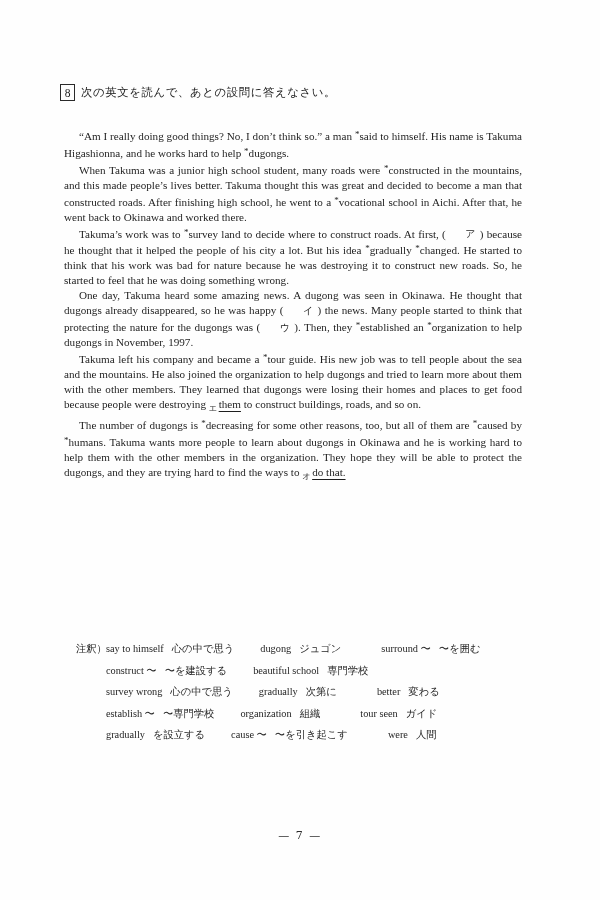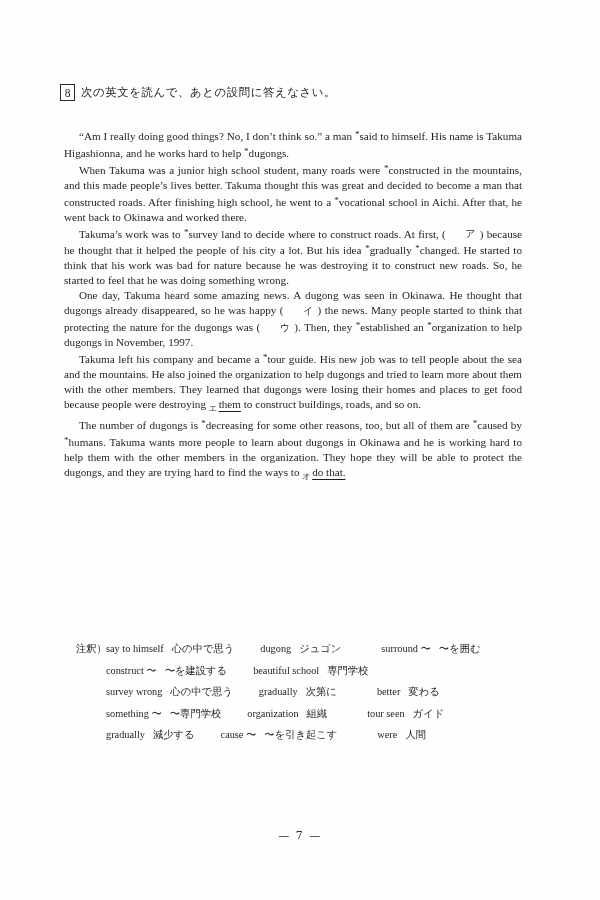"something 〜" span { text: something -> establish }
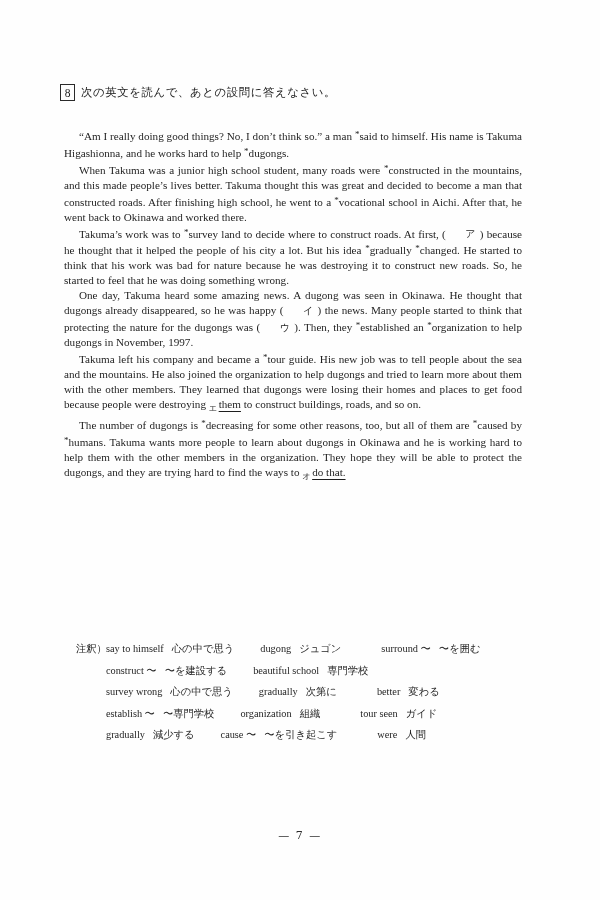"減少する" span.jp { text: 減少 -> を設立 }
